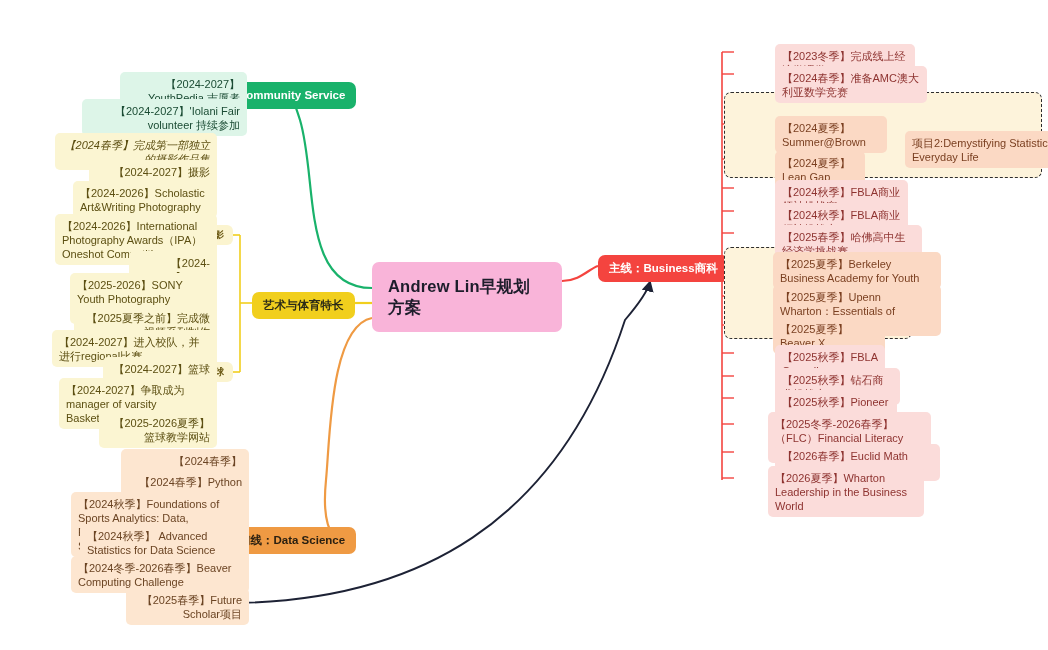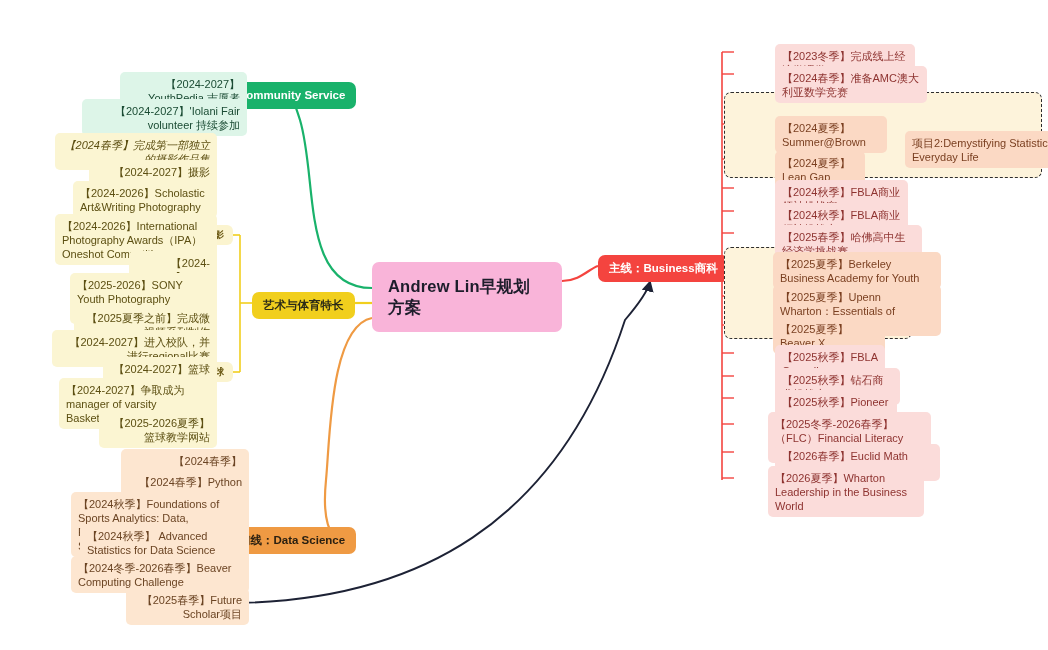"【2024-2027】进入校队，并进行regional比赛" div.node { text-align: right -> none }
